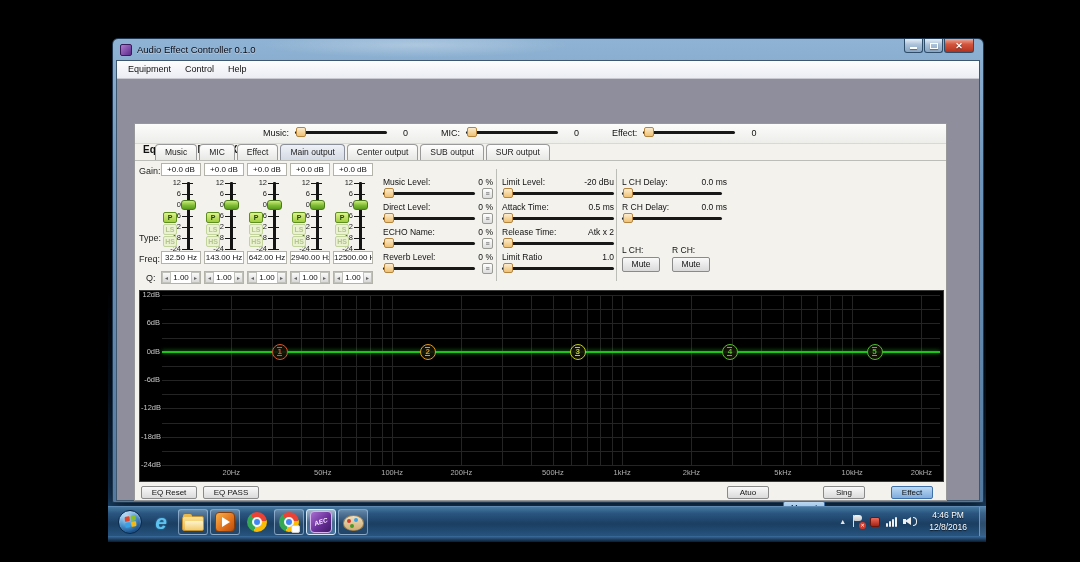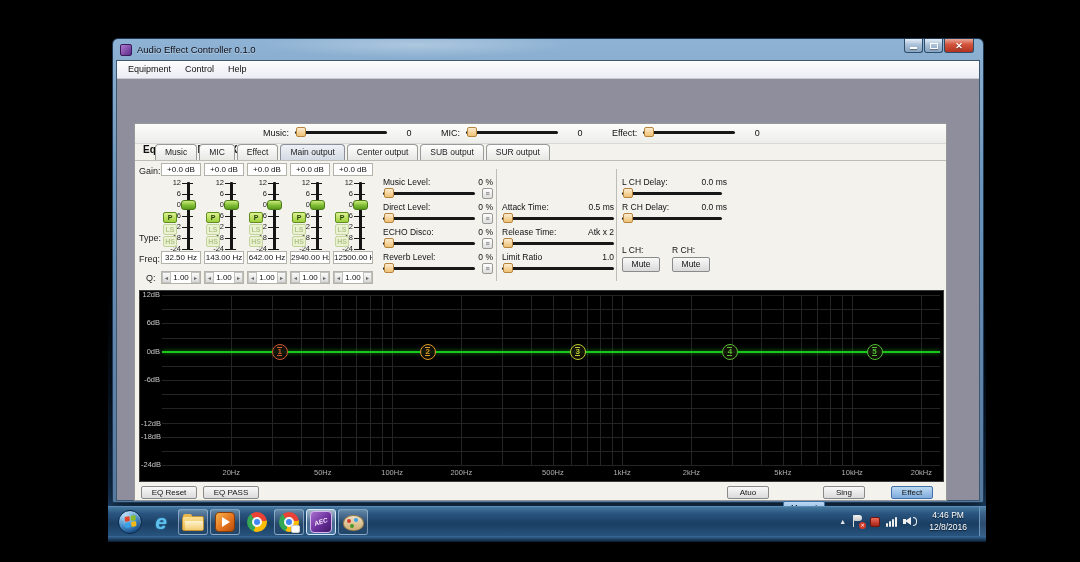"Music:" .master { text-align: center -> none }
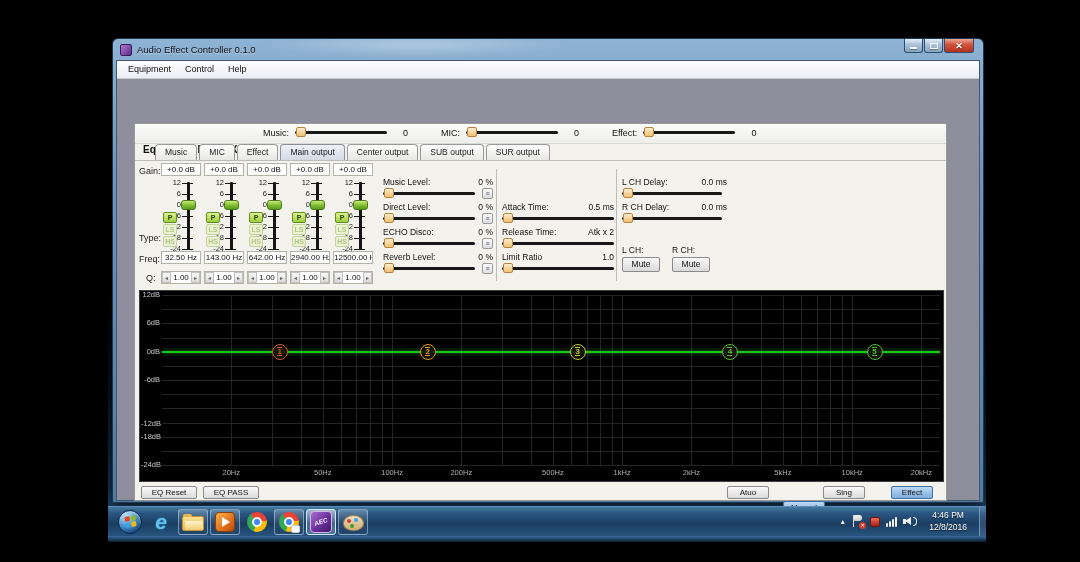"Limit Level:" div.lrow { html: none -> <div> <div>Limit Level:</div> <div>-20 dBu</div> <div> <div></div> <div></div> </div> </div> }
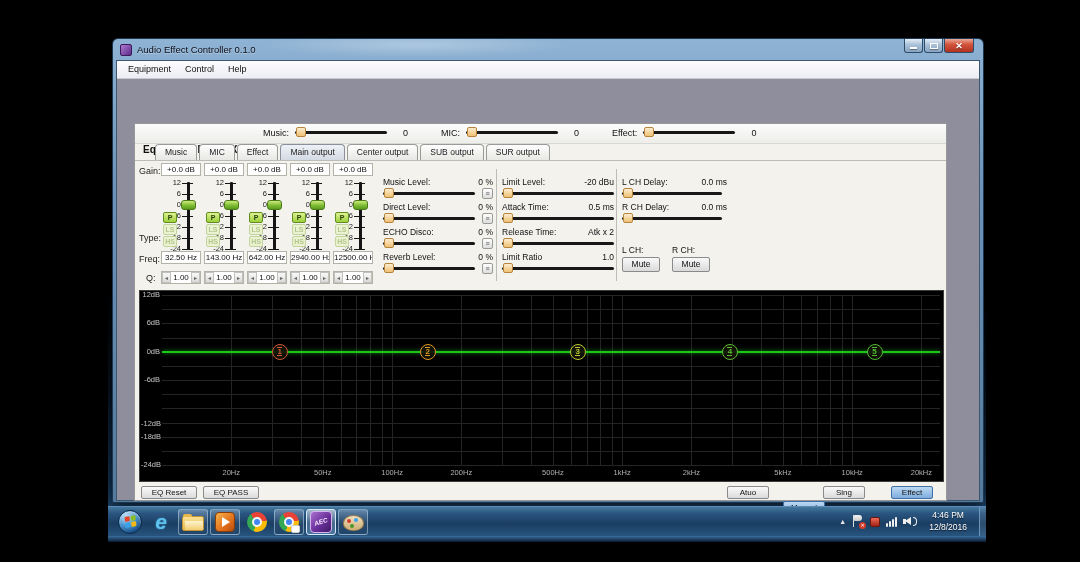"ECHO Disco:" div.llab { text: Disco -> Name }
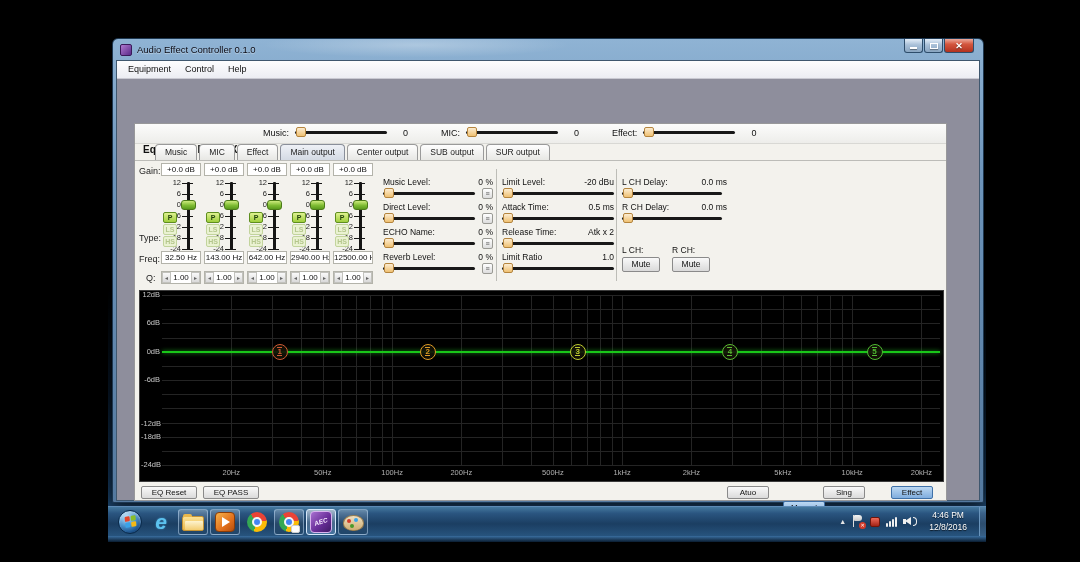"-12dB" div.ylab { margin-top: 16px -> none }
